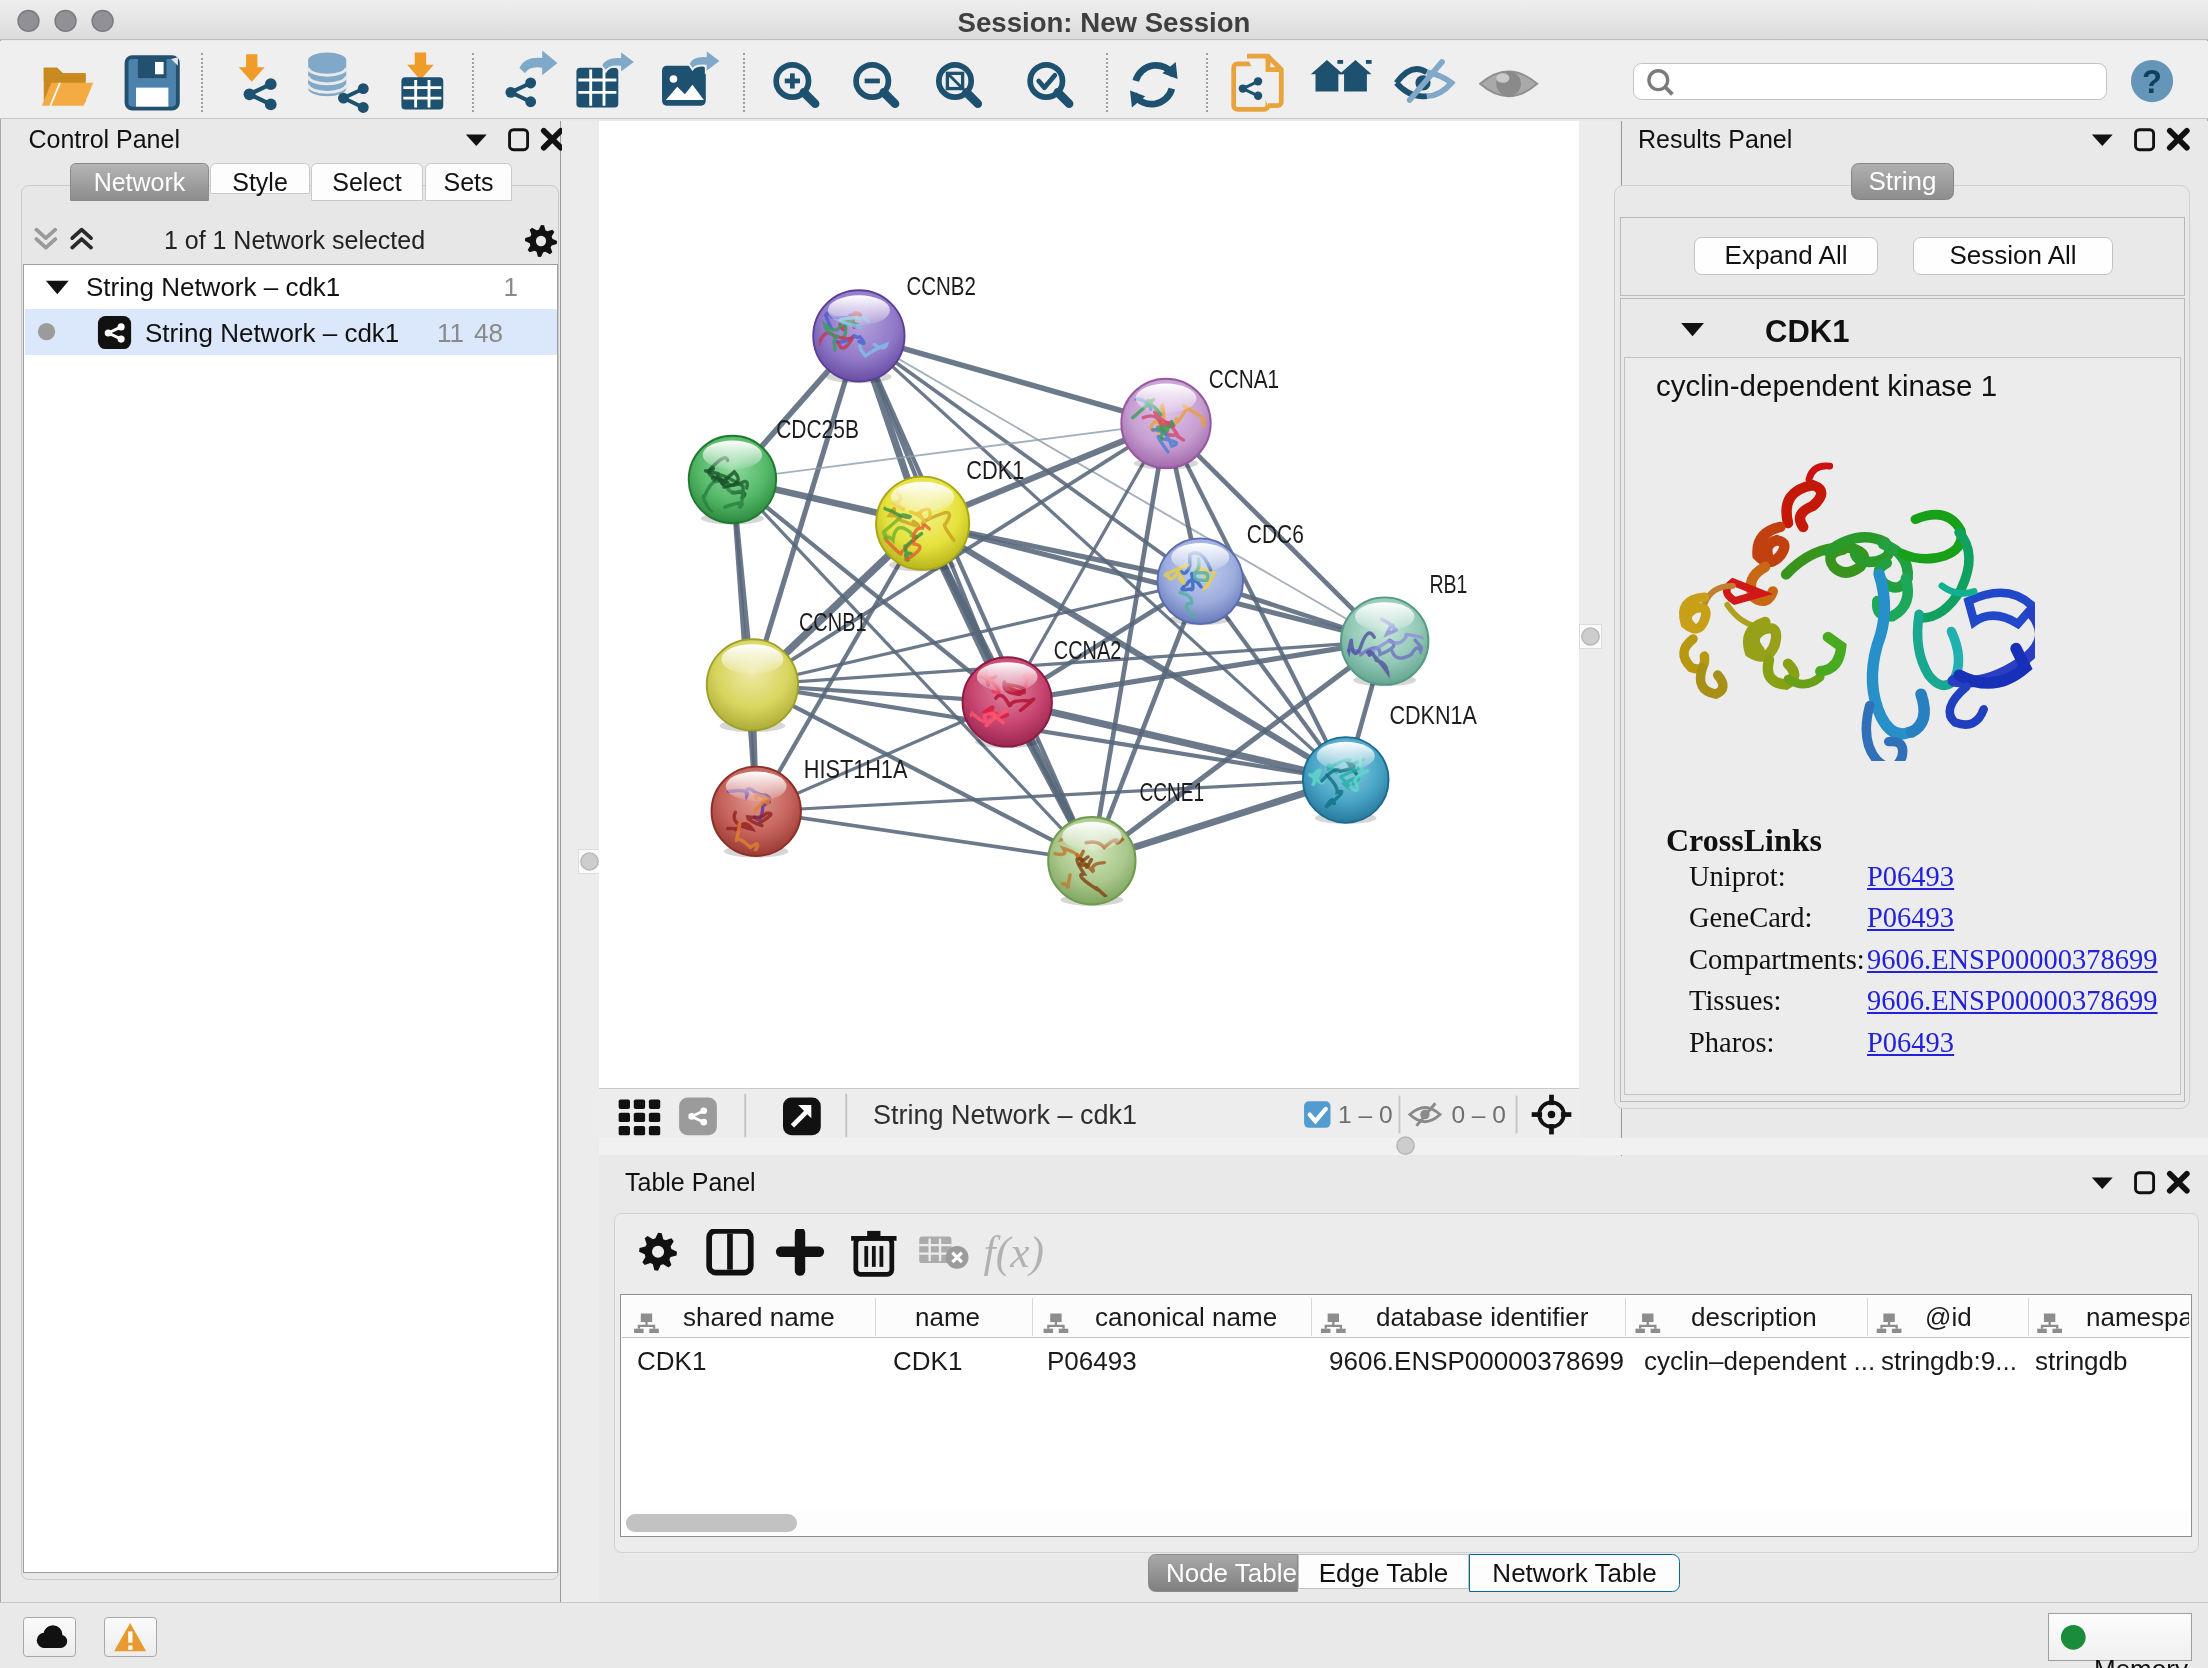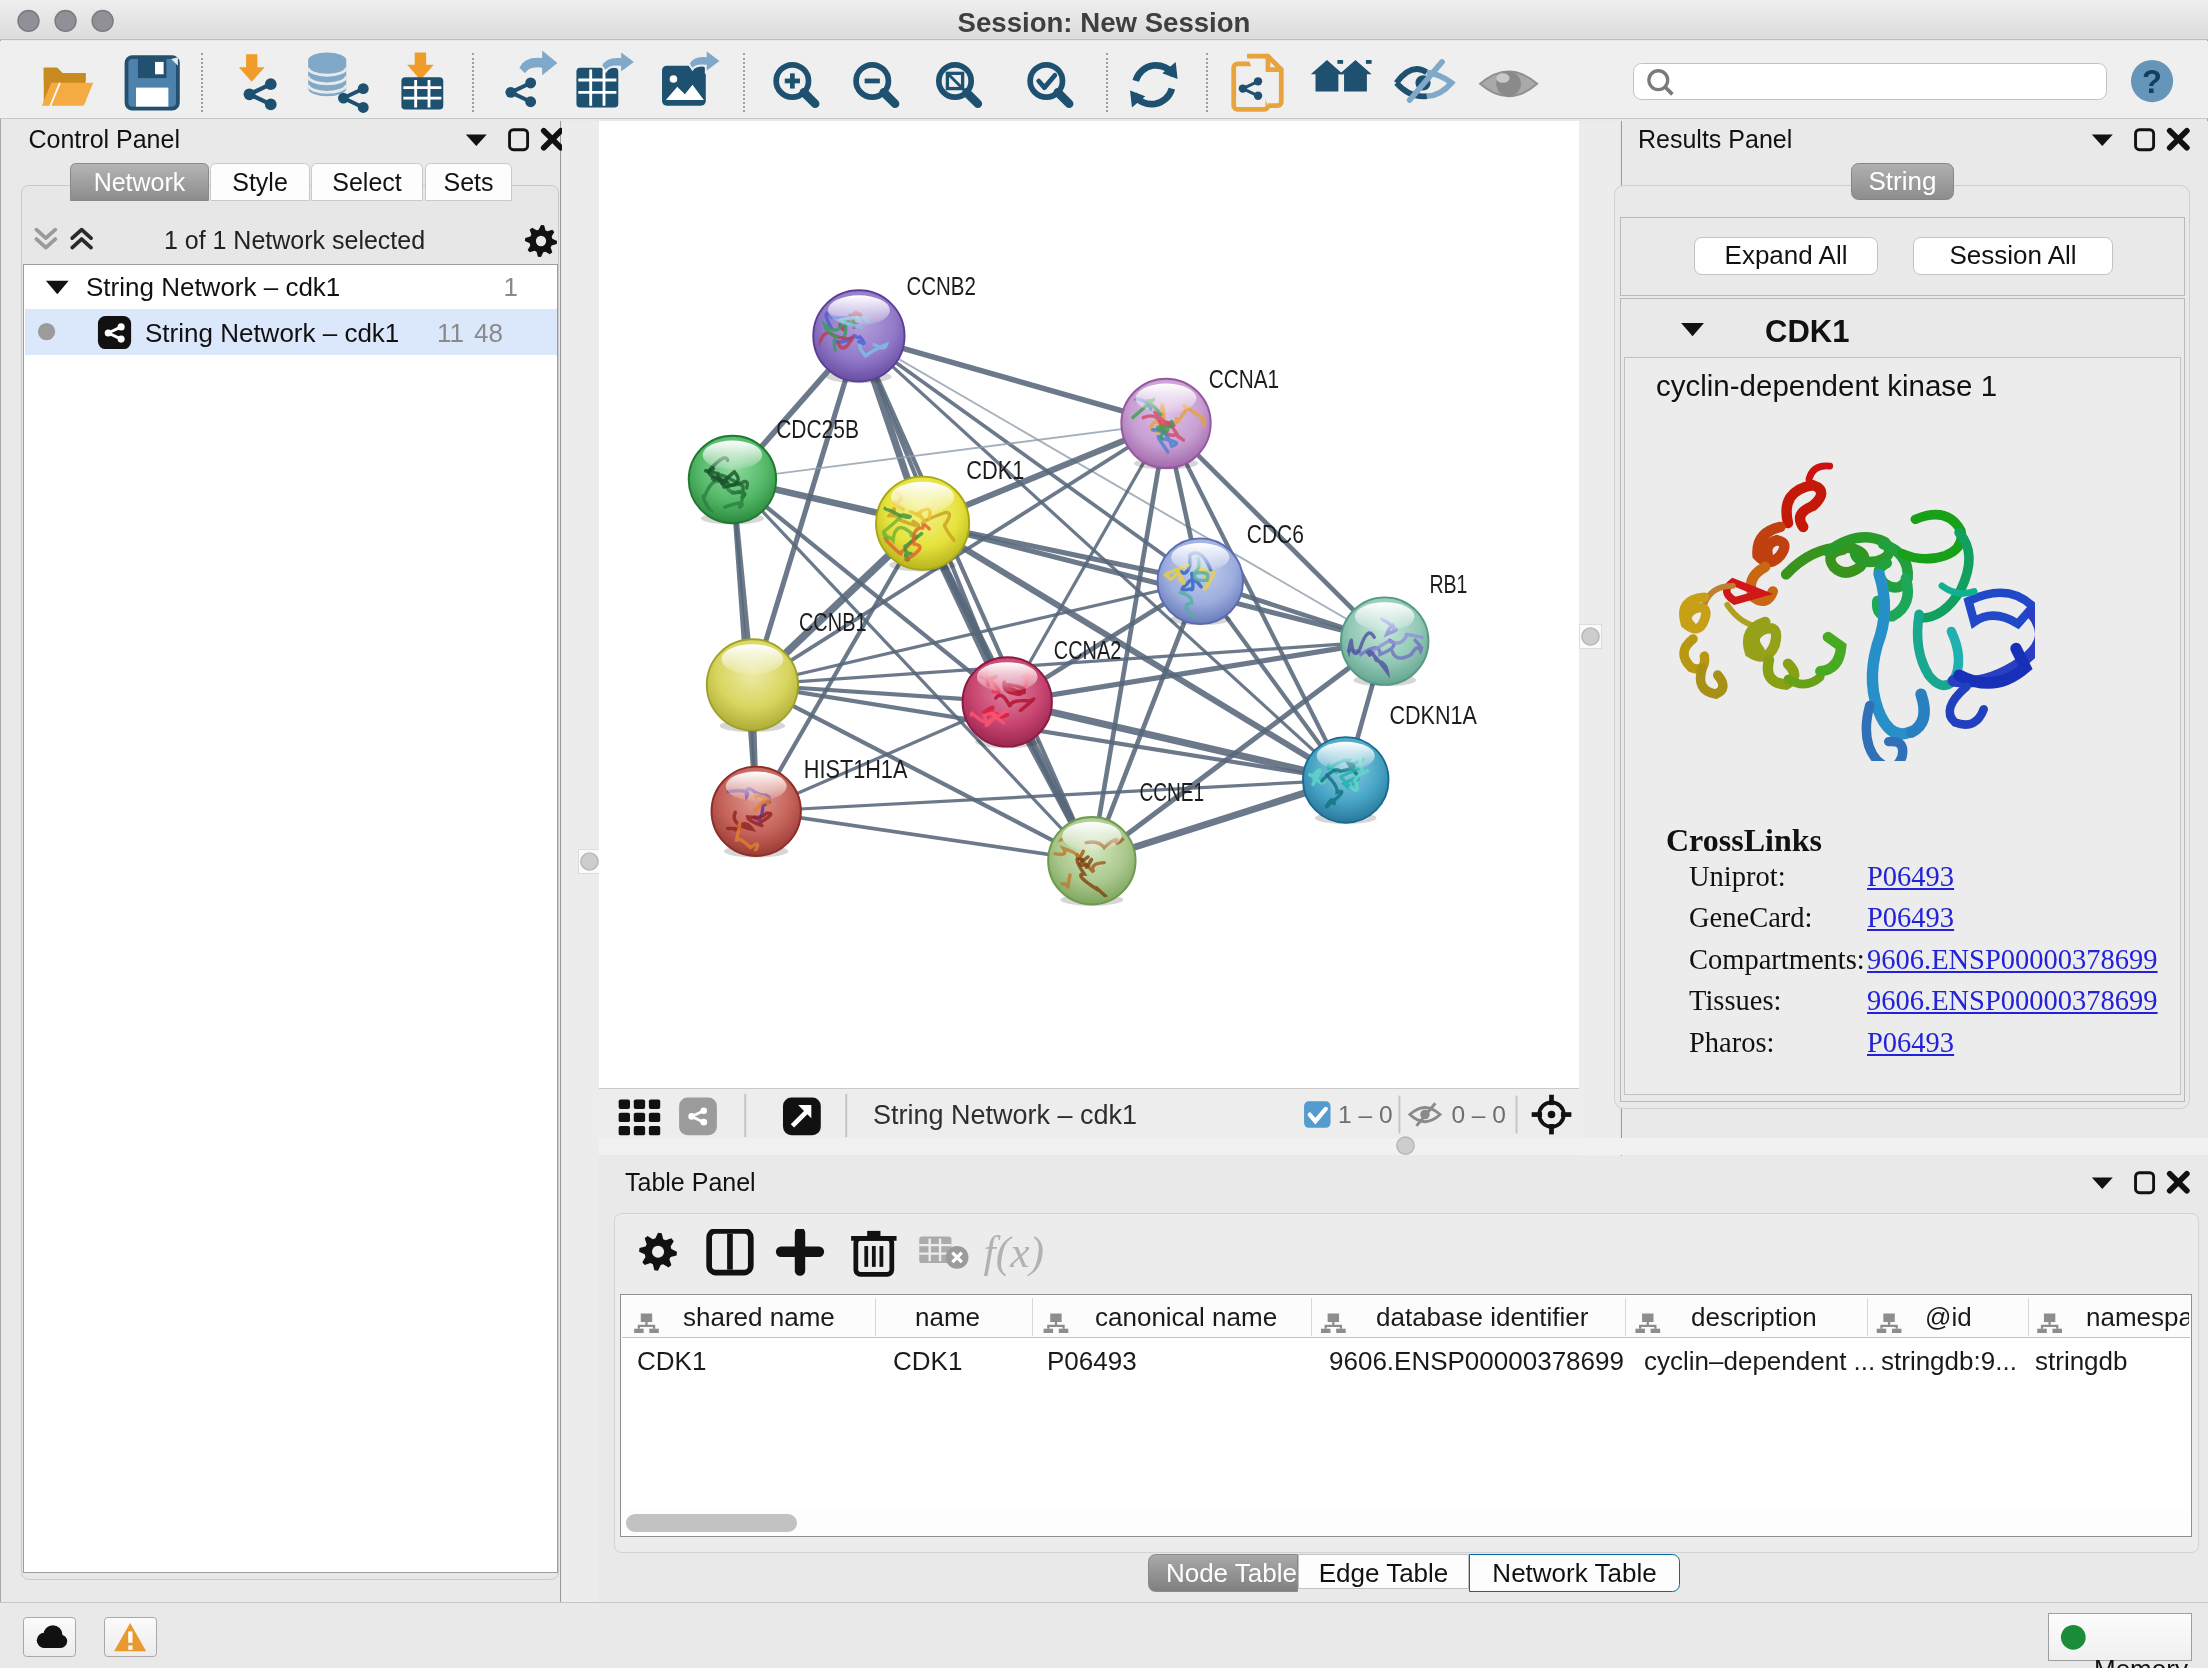"Style" div.txt { height: 38px -> 31px }
